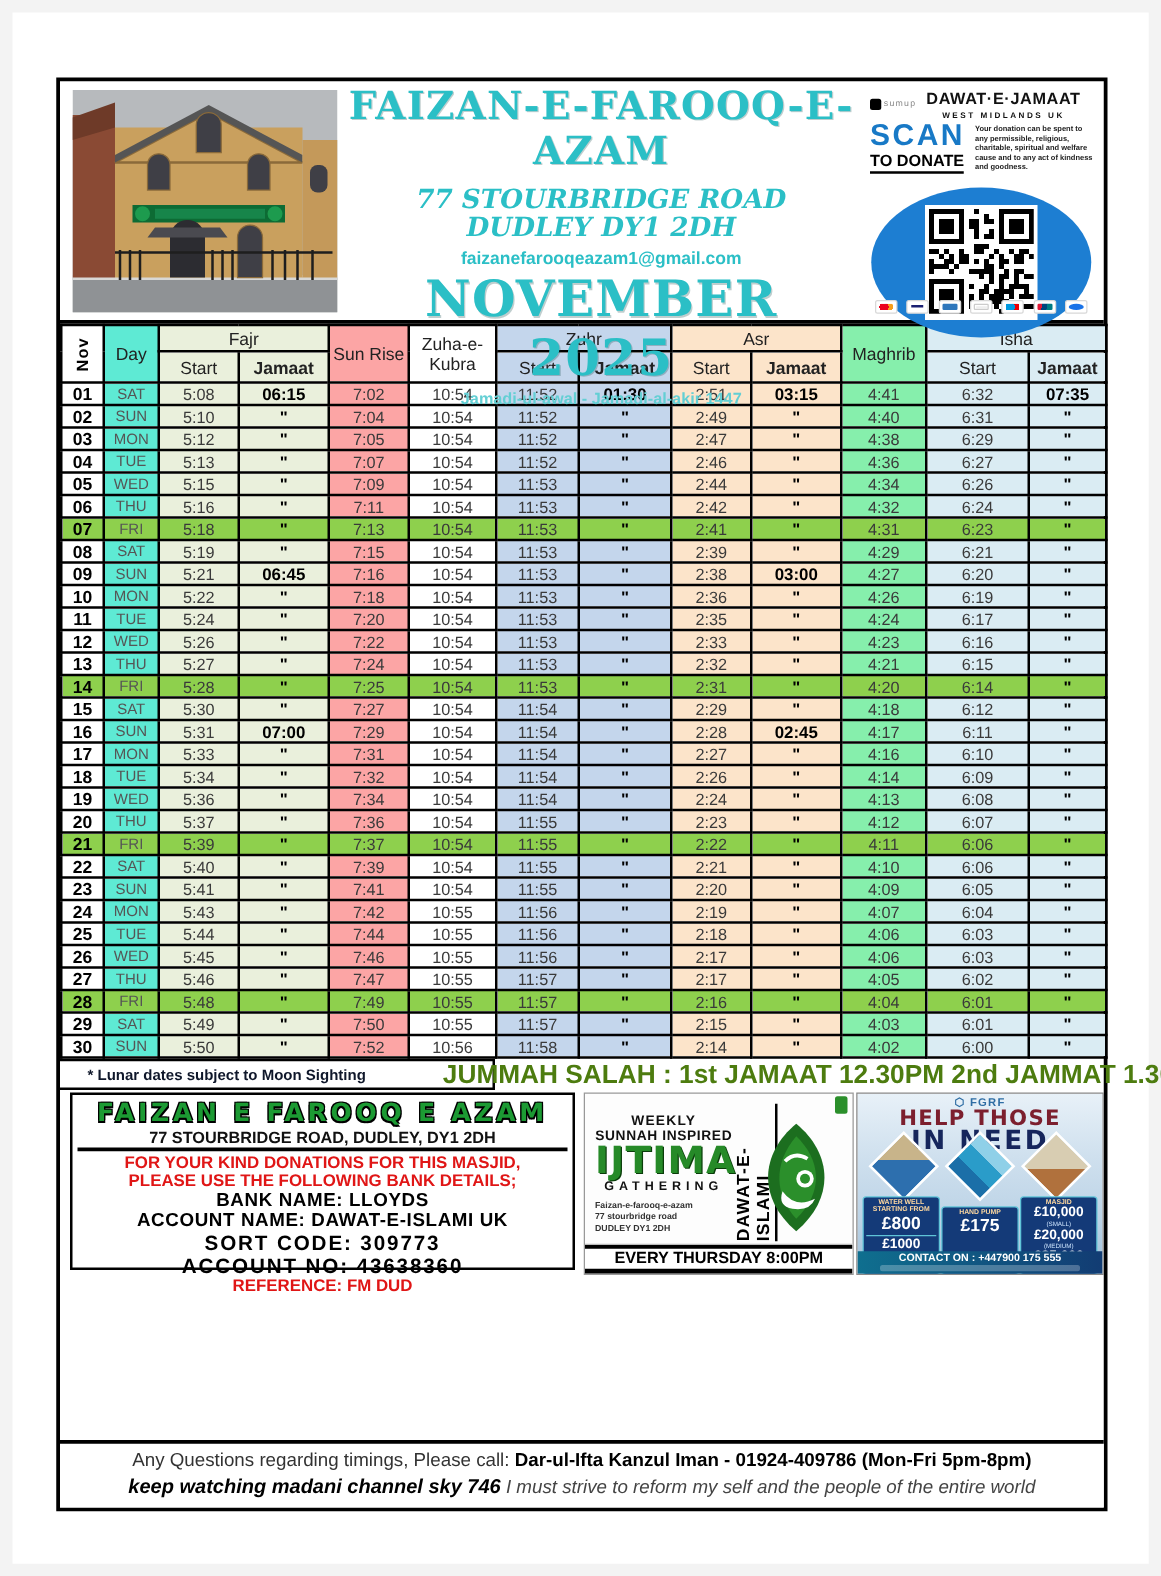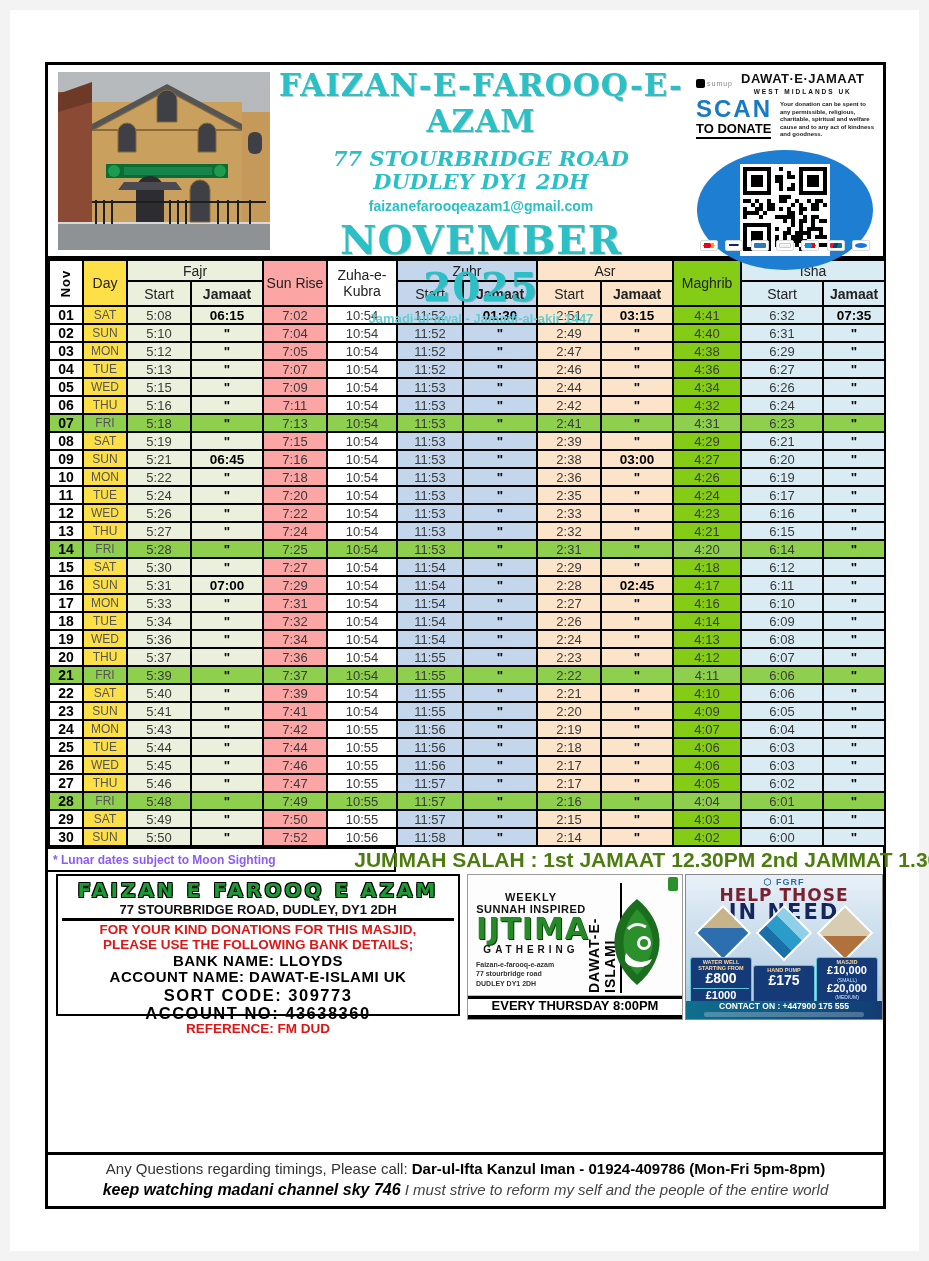"Day" .c-day { background: #fde047 -> #5eead4 }
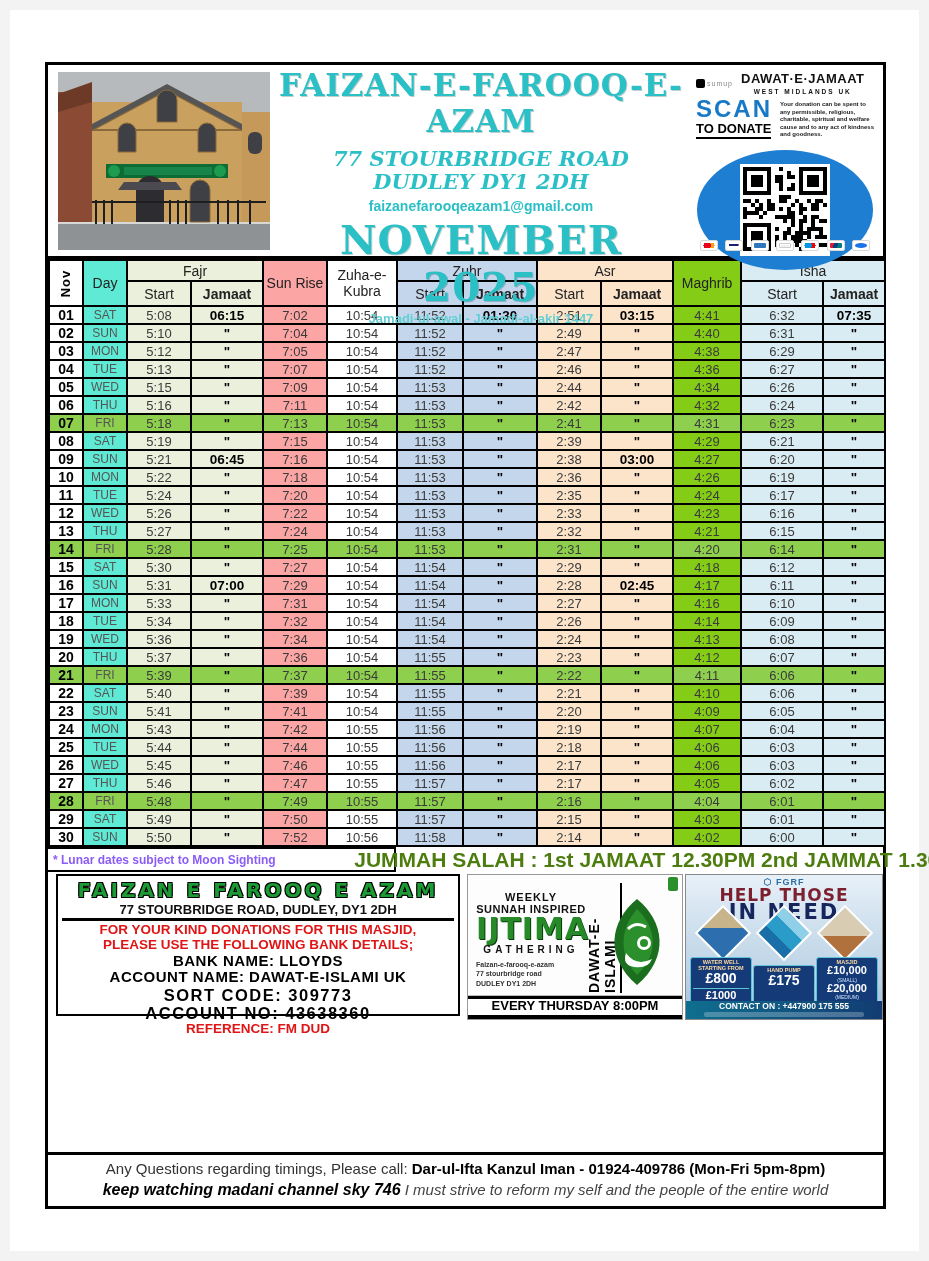"Maghrib" .c-mag { background: #84cc16 -> #86efac }
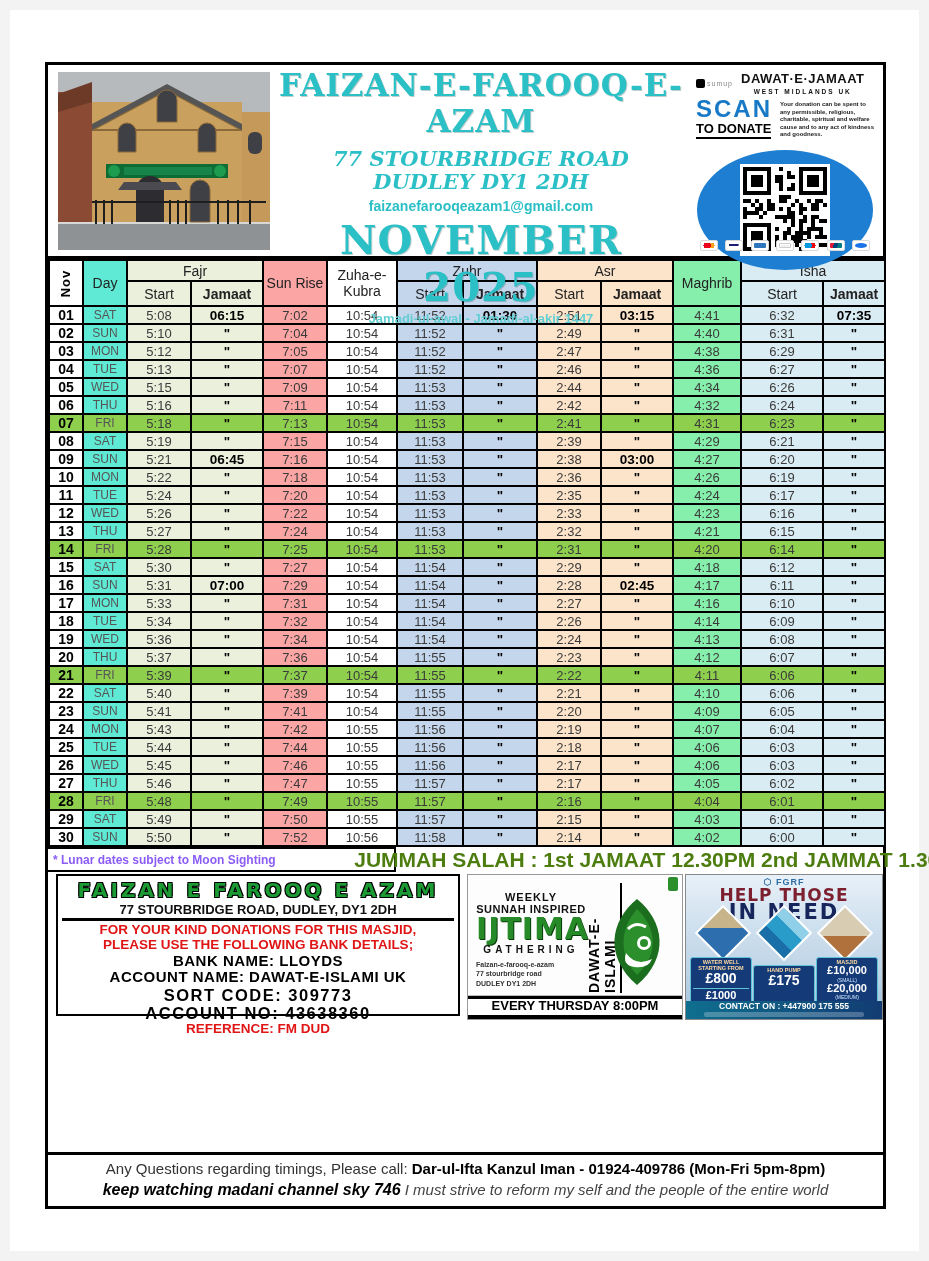"* Lunar dates subject to" .lunar-box { color: #8b5cf6 -> #0f172a; padding-left: 5px -> 22px }
